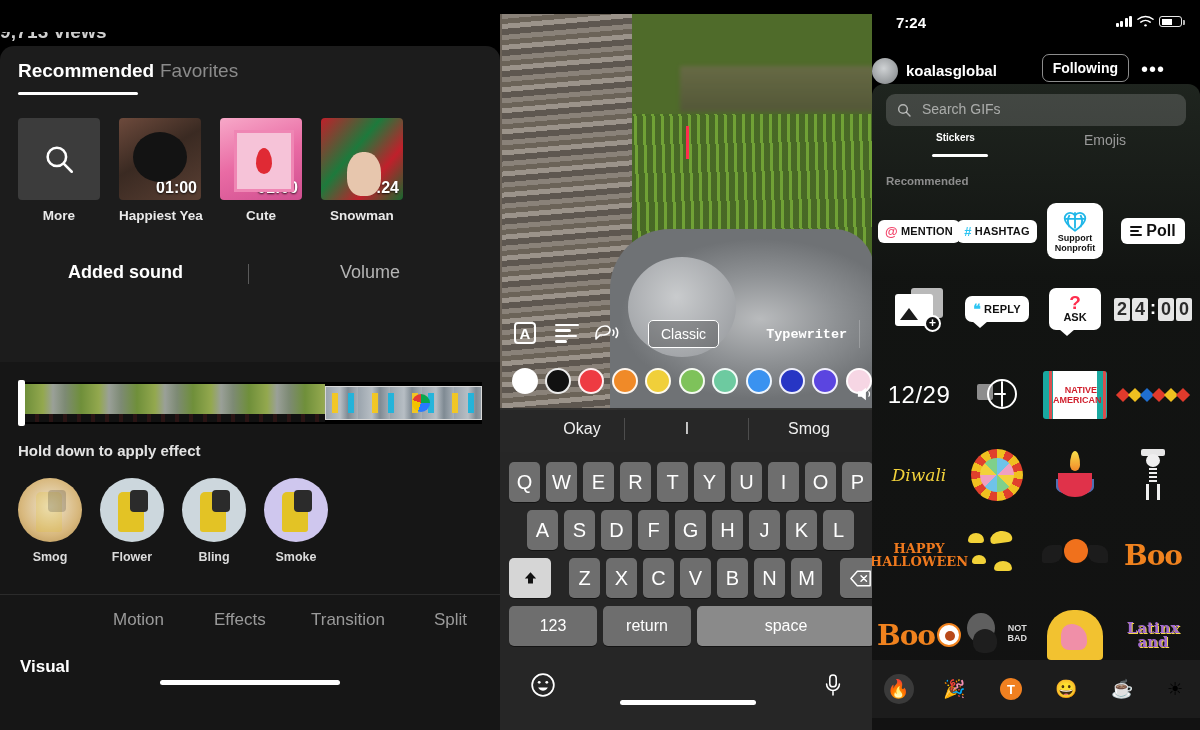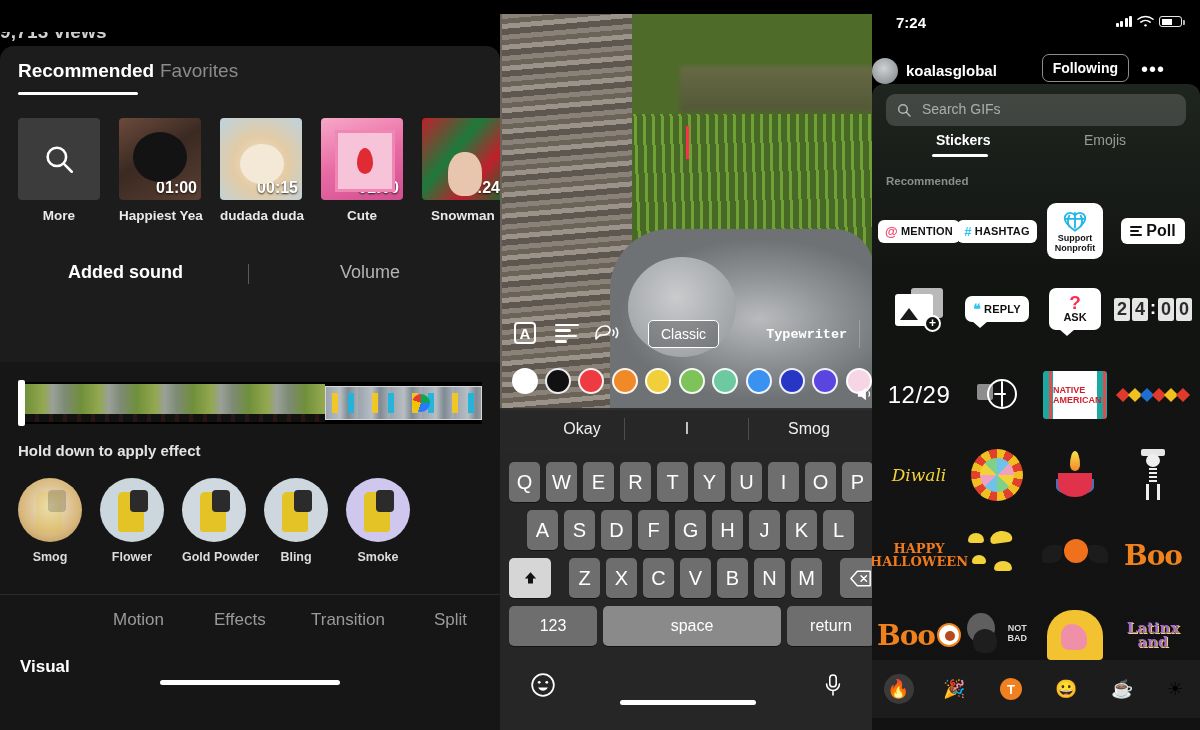"Stickers" .tt-stickers { font-size: 14px -> 10px }
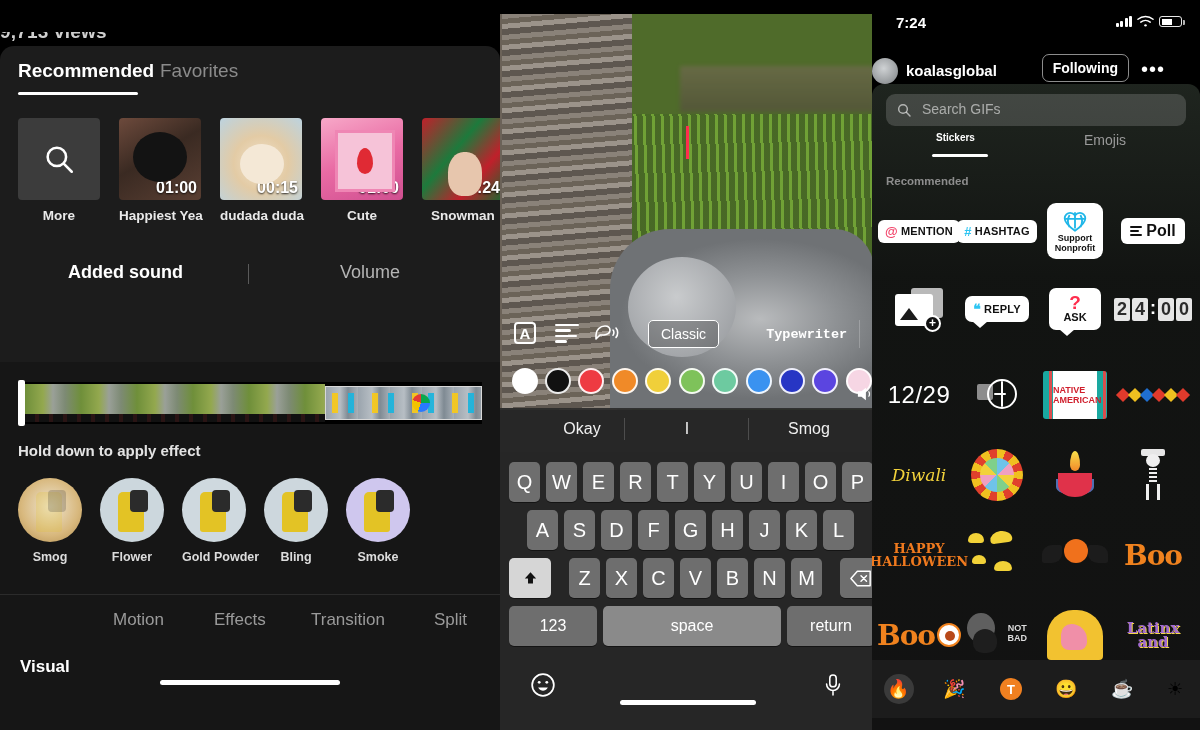"00:15" div.sound-item { html: <div> <div> <span>00:15</span> </div> <div>dudada duda</div> </div> -> none }
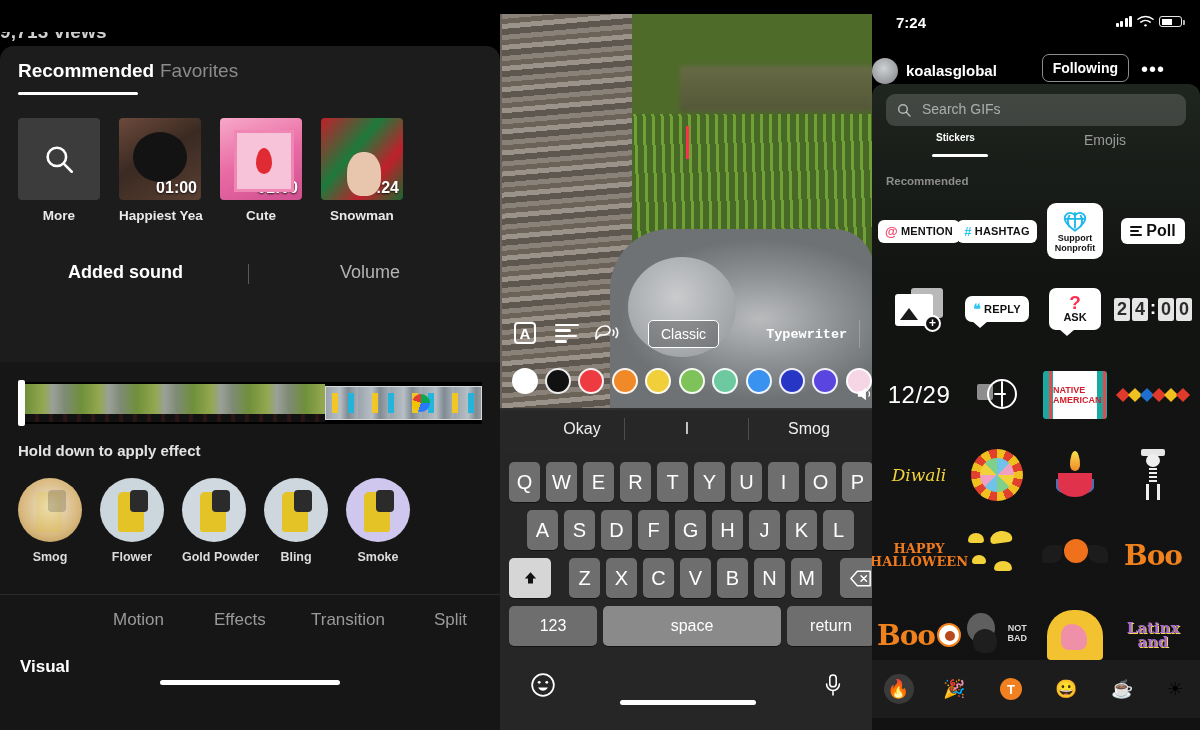"NATIVE AMERICAN" .nahm i { text-align: left -> right }
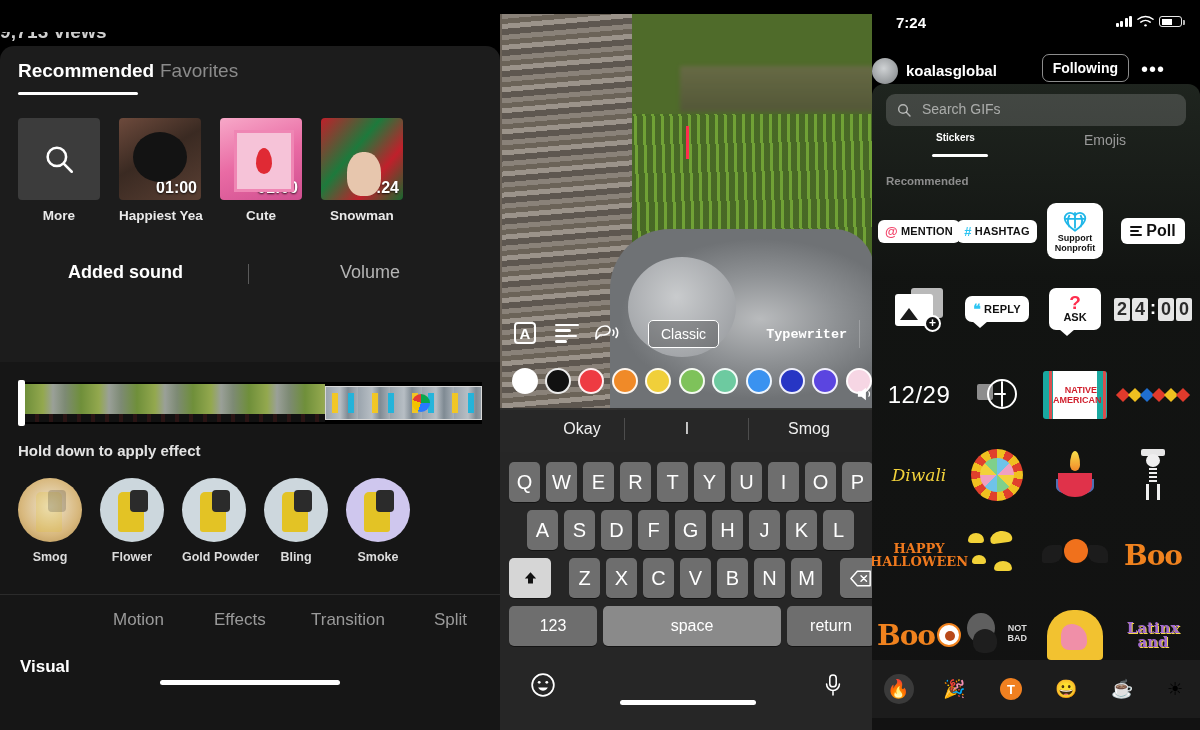"Gold Powder" div.fx-item { html: <div> <div> <i></i> <i></i> </div> <div>Gold Powder</div> </div> -> none }
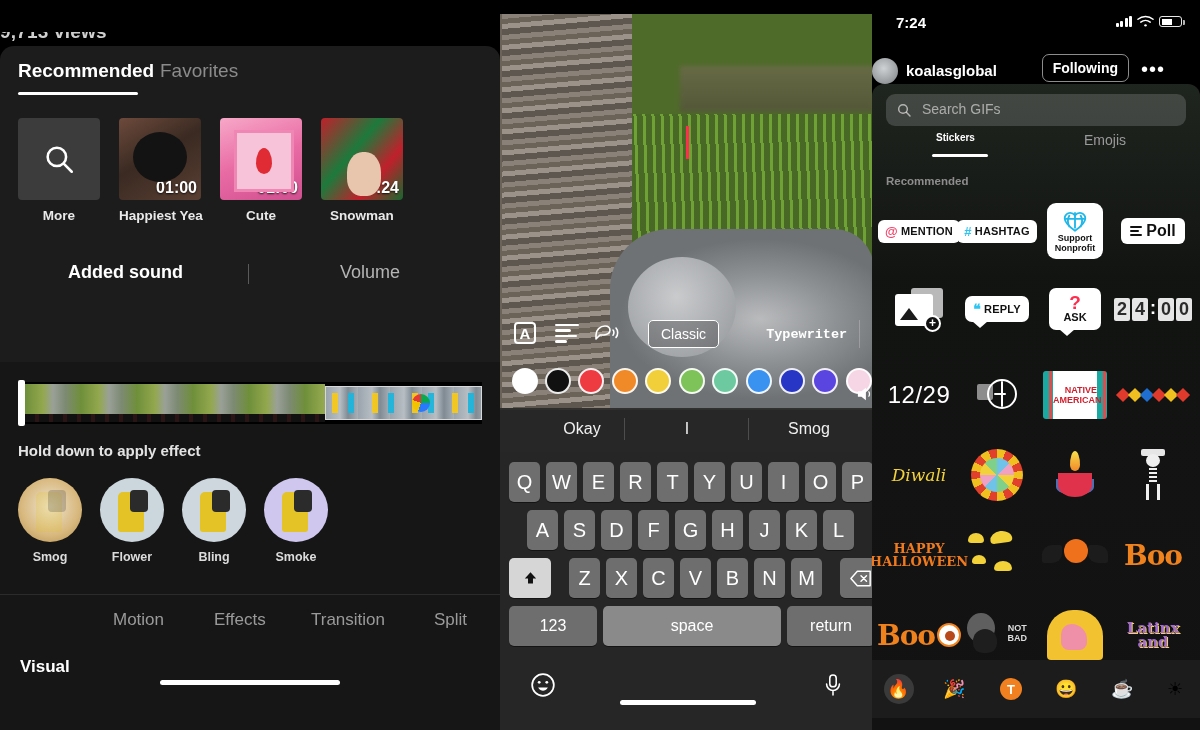"space" div.key { order: before "return" -> after "return" }
